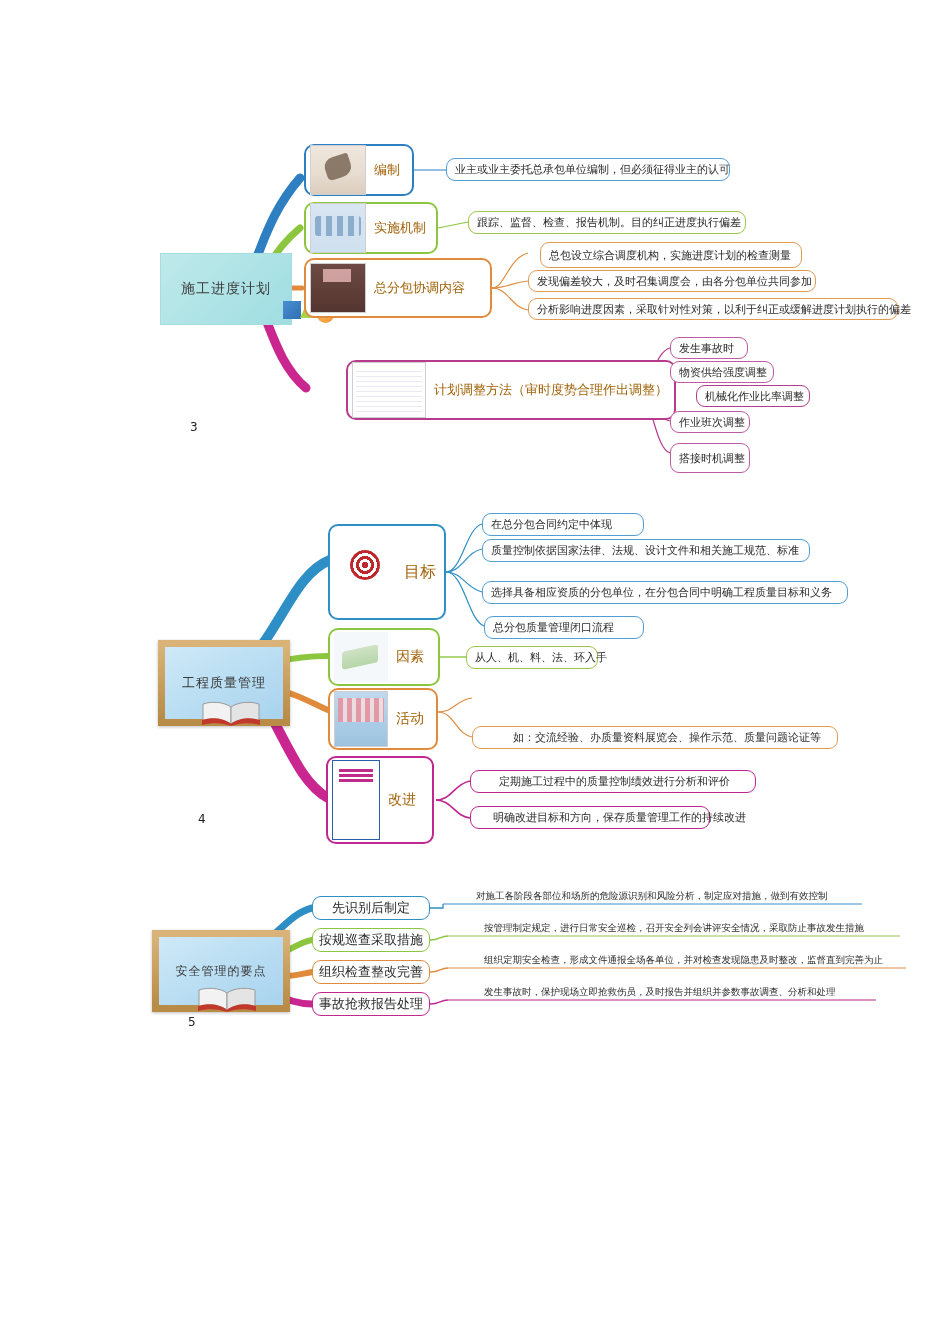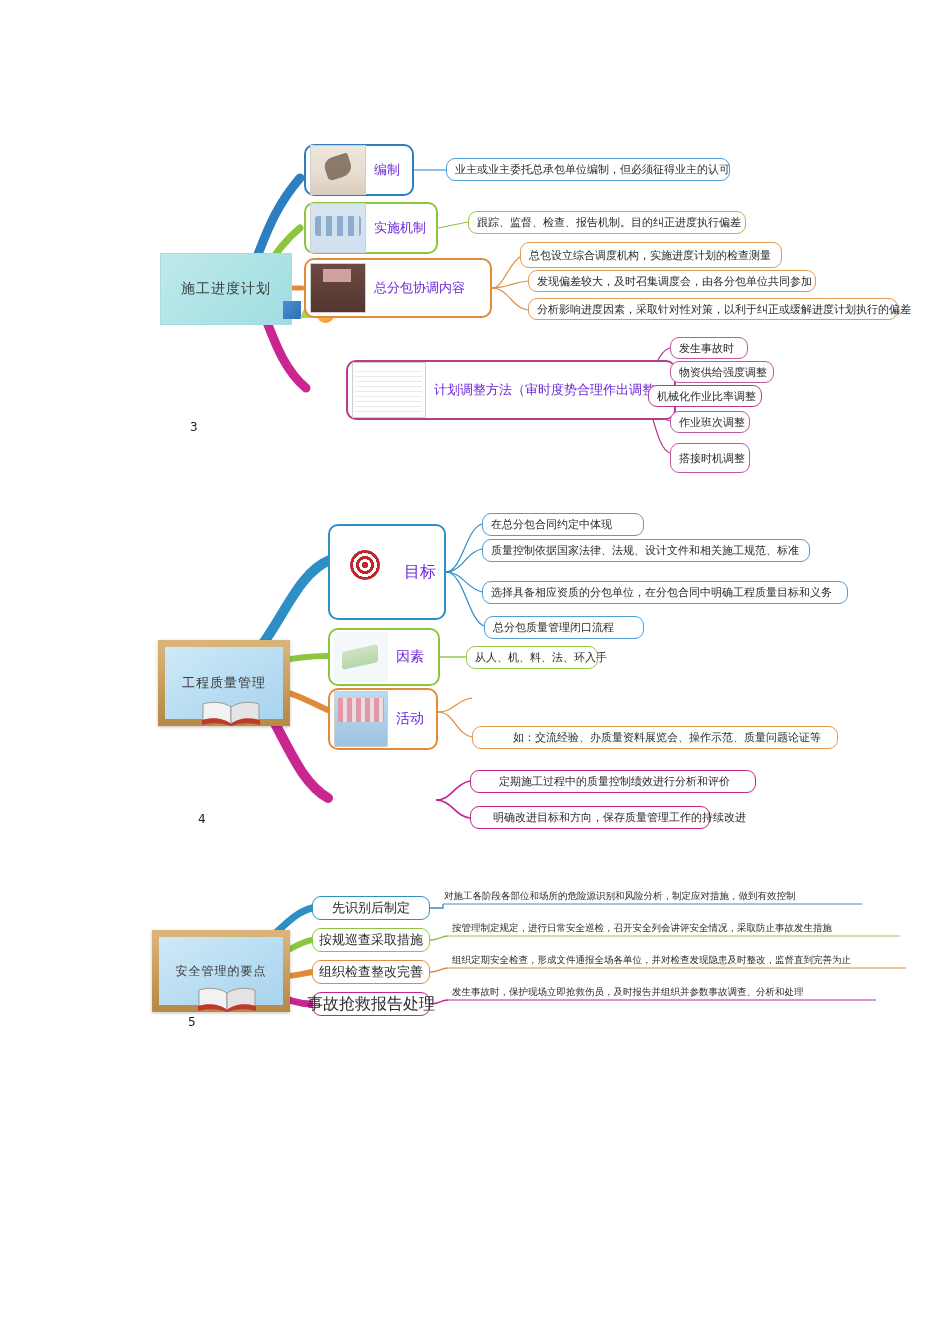"编制" .node .label { color: #6d28d9 -> #a16207 }
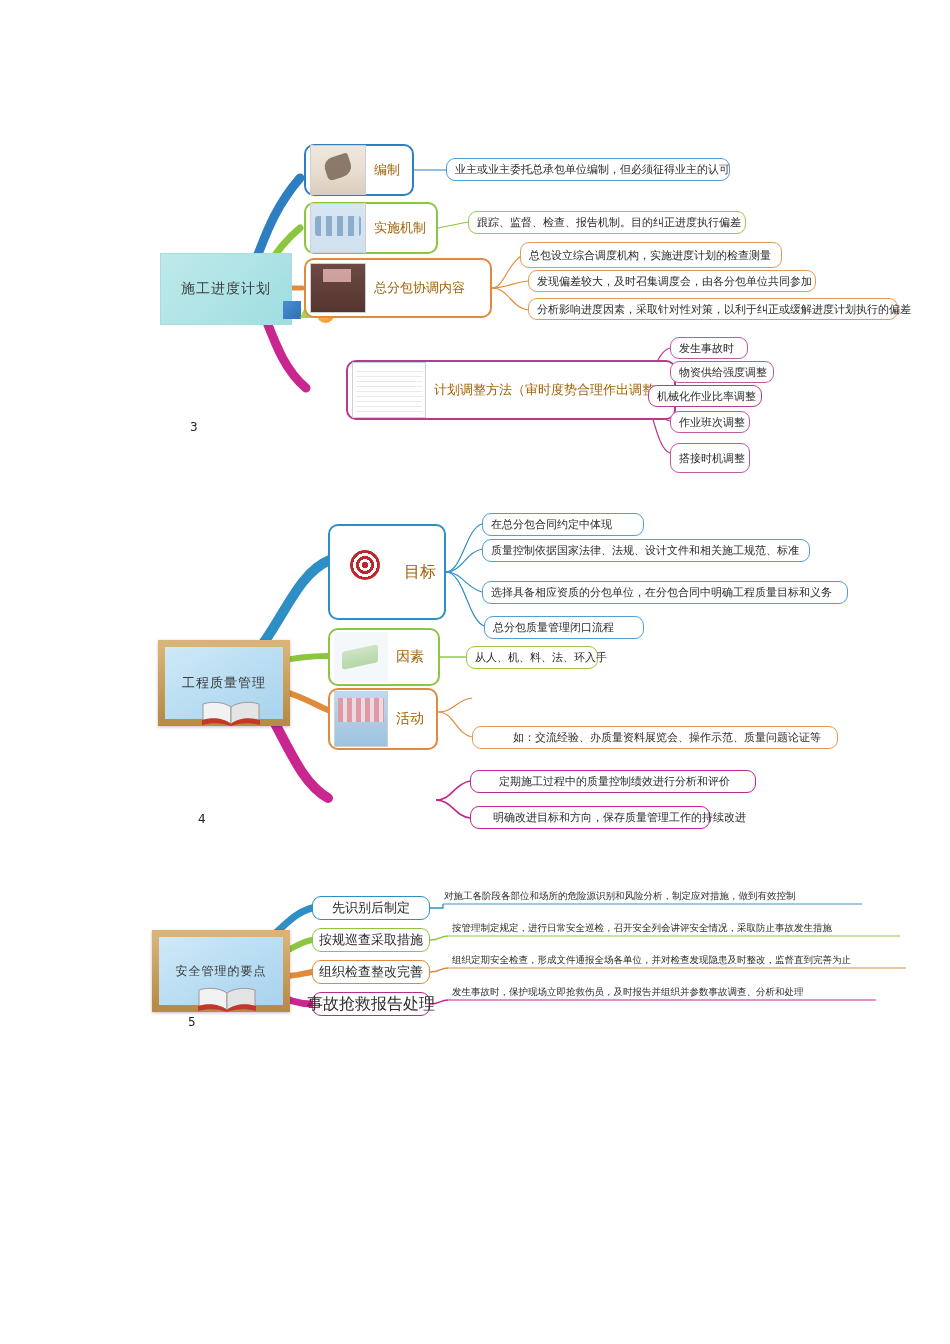"总包设立综合调度机构，实施进度计划的检查测量" div.node { left: 520px -> 540px }
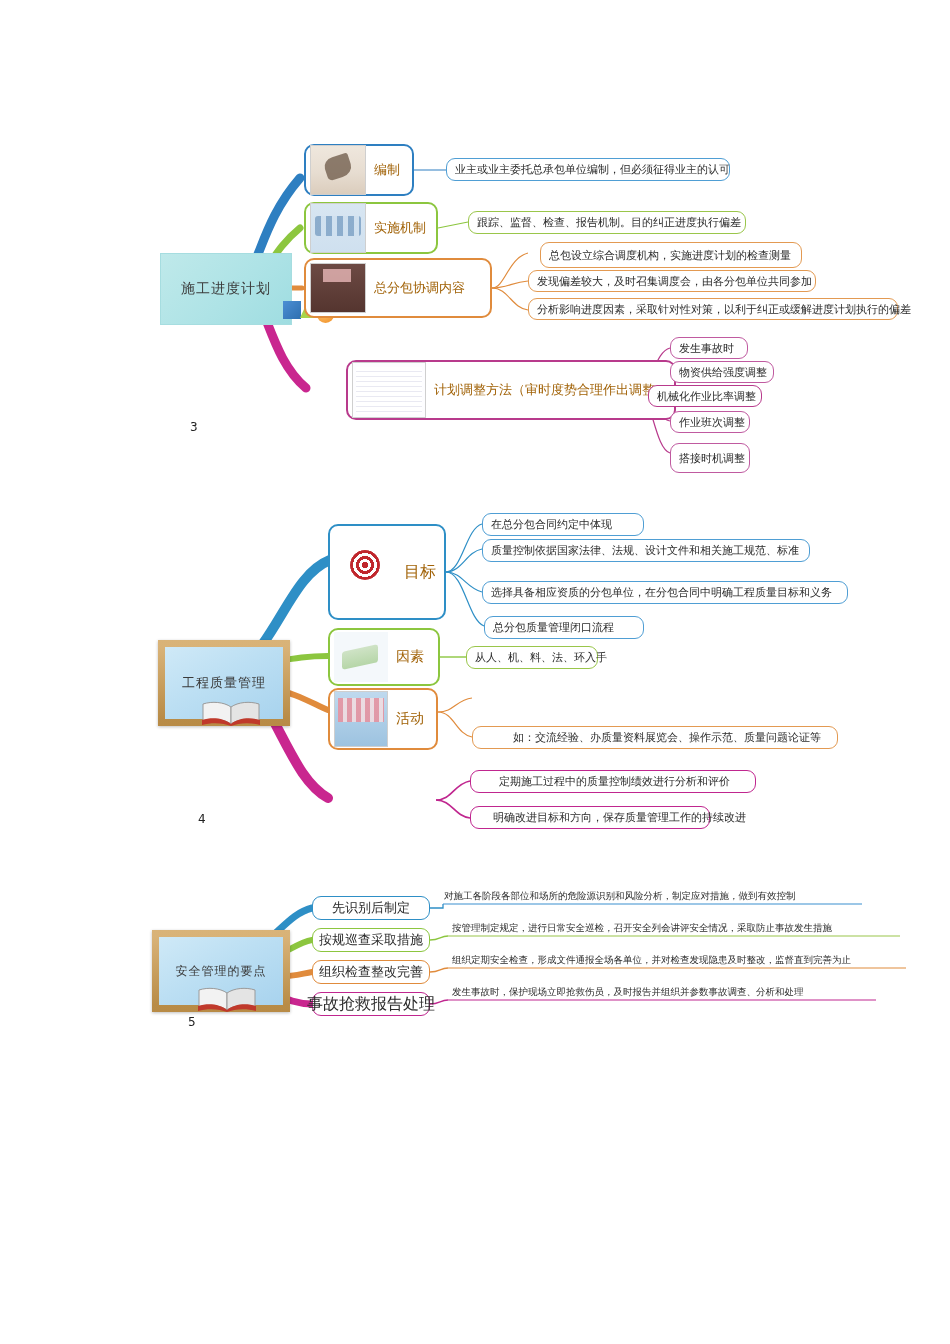"机械化作业比率调整" div.node { left: 648px -> 696px }
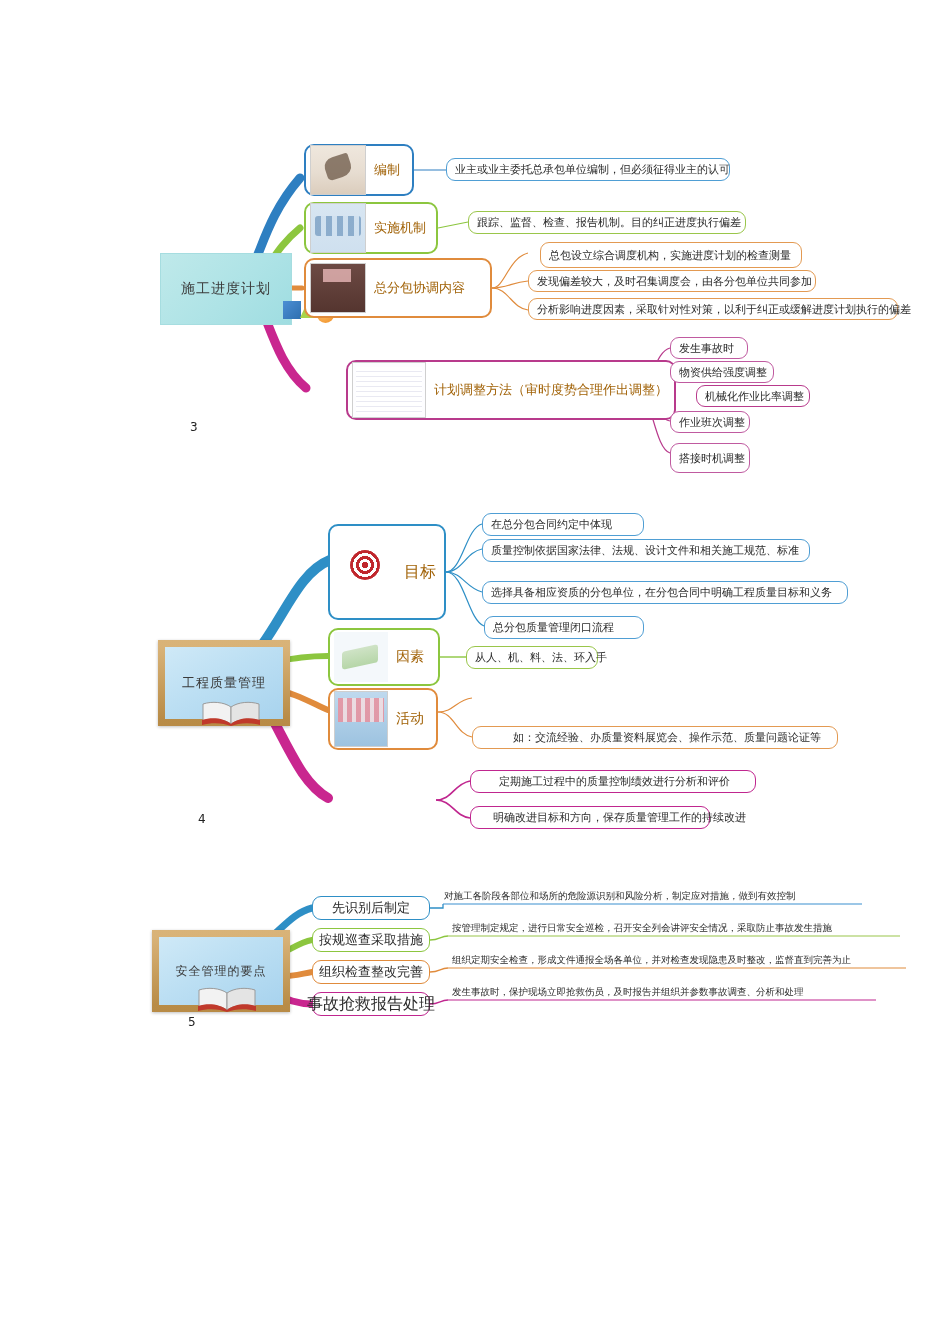"改进" div.node { html: none -> <div> <span></span> <span>改进</span> </div> }
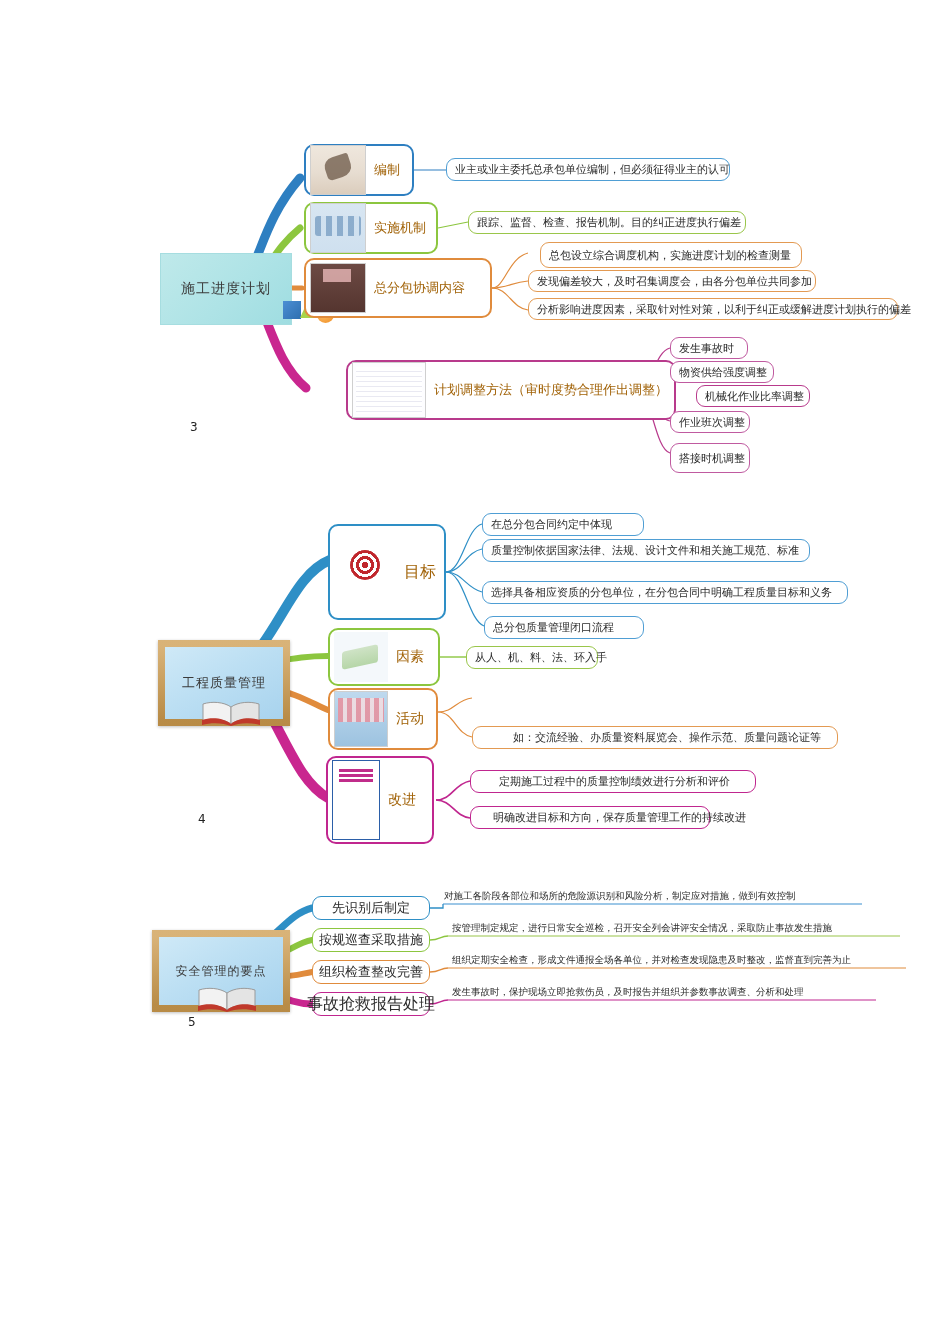"对施工各阶段各部位和场所的危险源识别和风险分析，制定应对措施，做到有效控制" .ruleline { margin-left: none -> 32px }
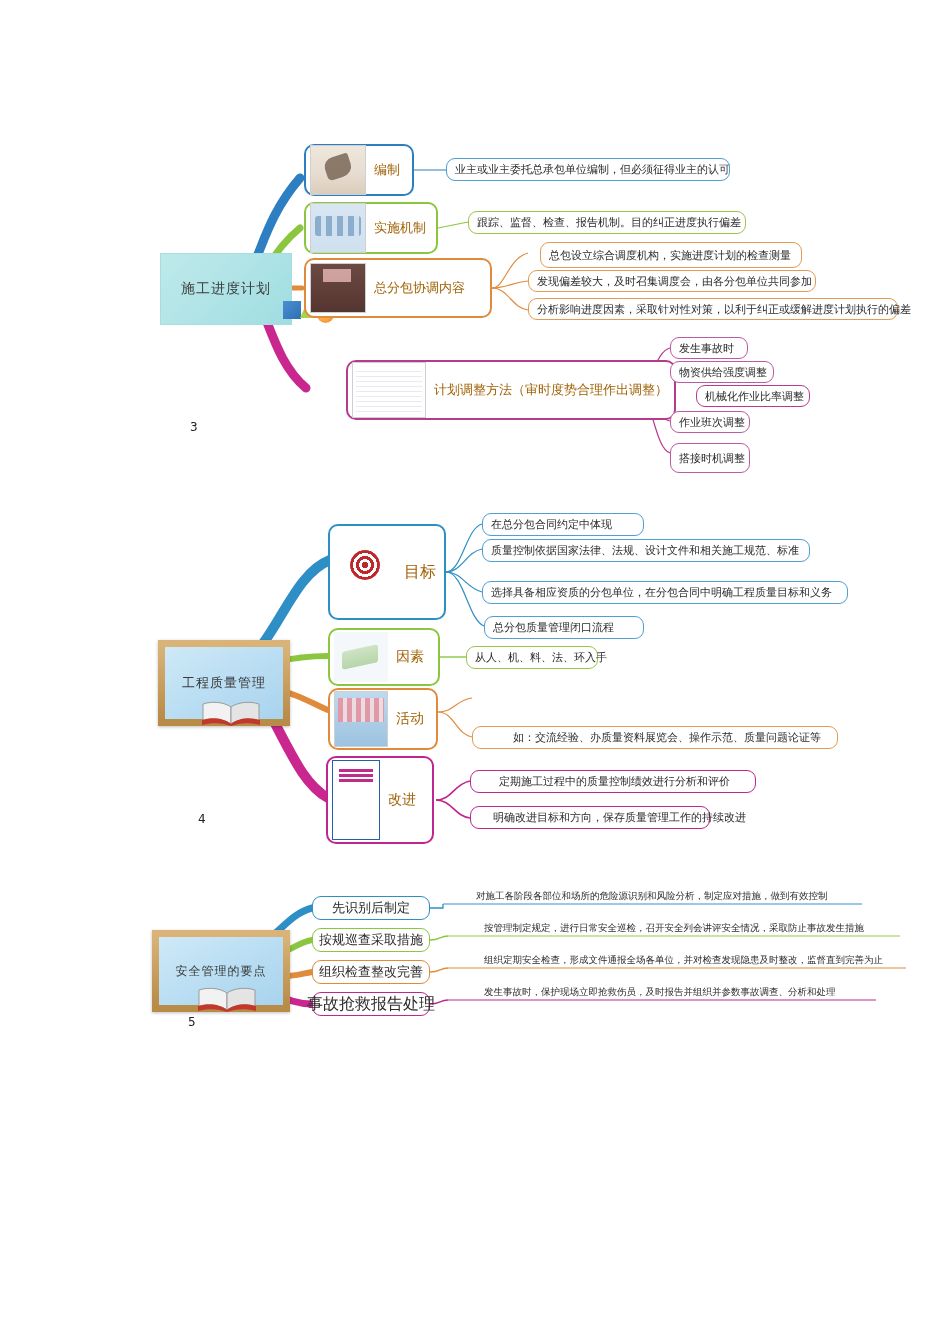"事故抢救报告处理" span { font-size: 16px -> 13px }
